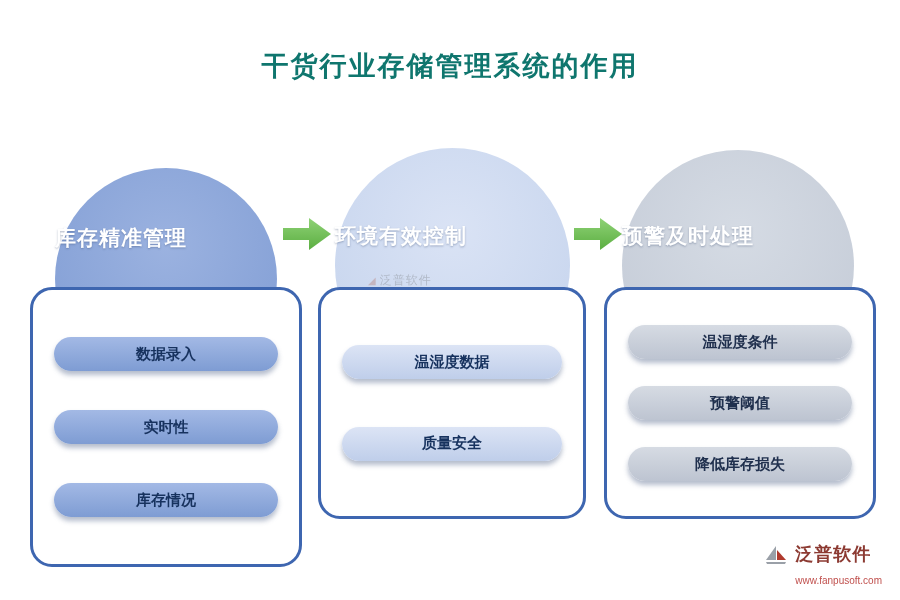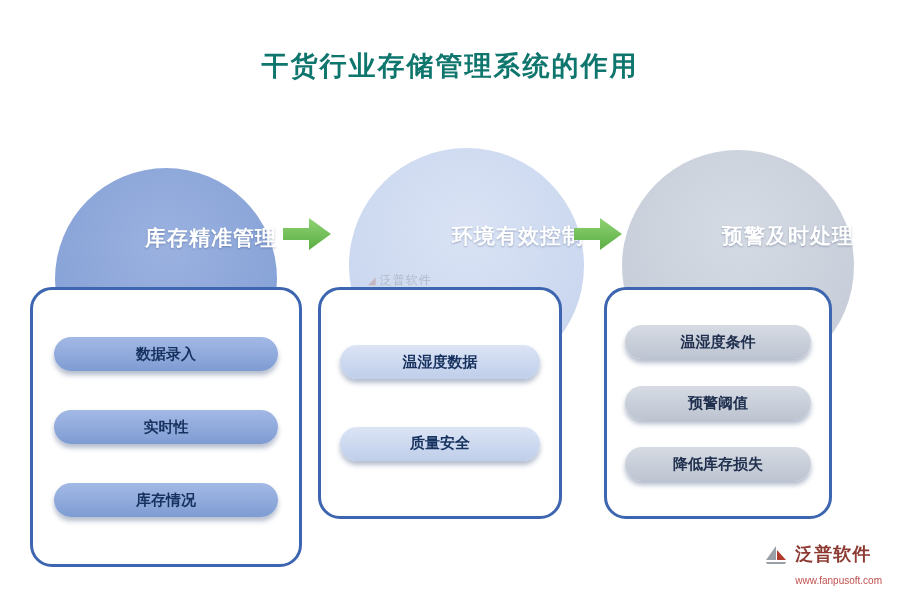"库存精准管理" .circle-label { text-align: right -> left }
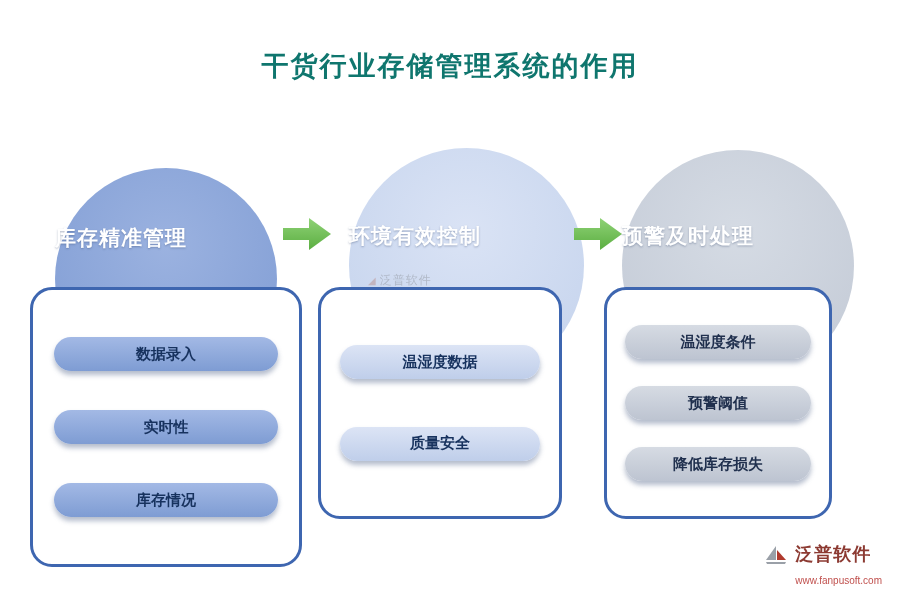"环境有效控制" .circle-2 { left: 349px -> 335px }
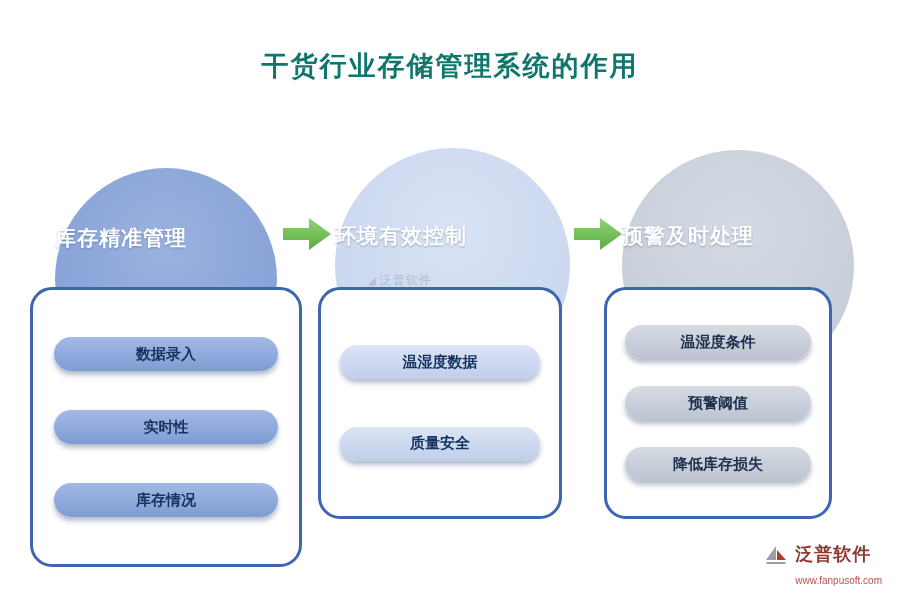"温湿度条件" .box-3 { width: 228px -> 272px }
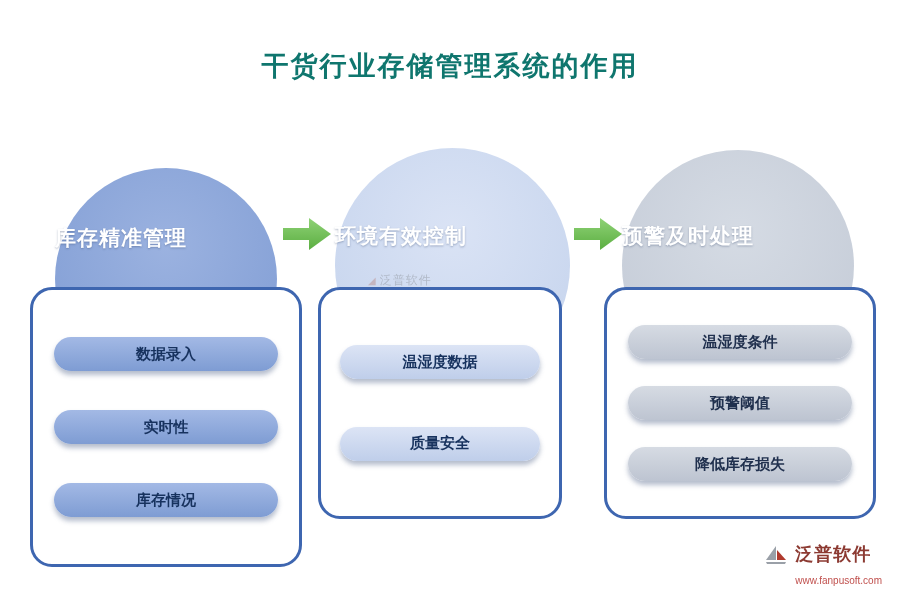"温湿度数据" .box-2 { width: 244px -> 268px }
